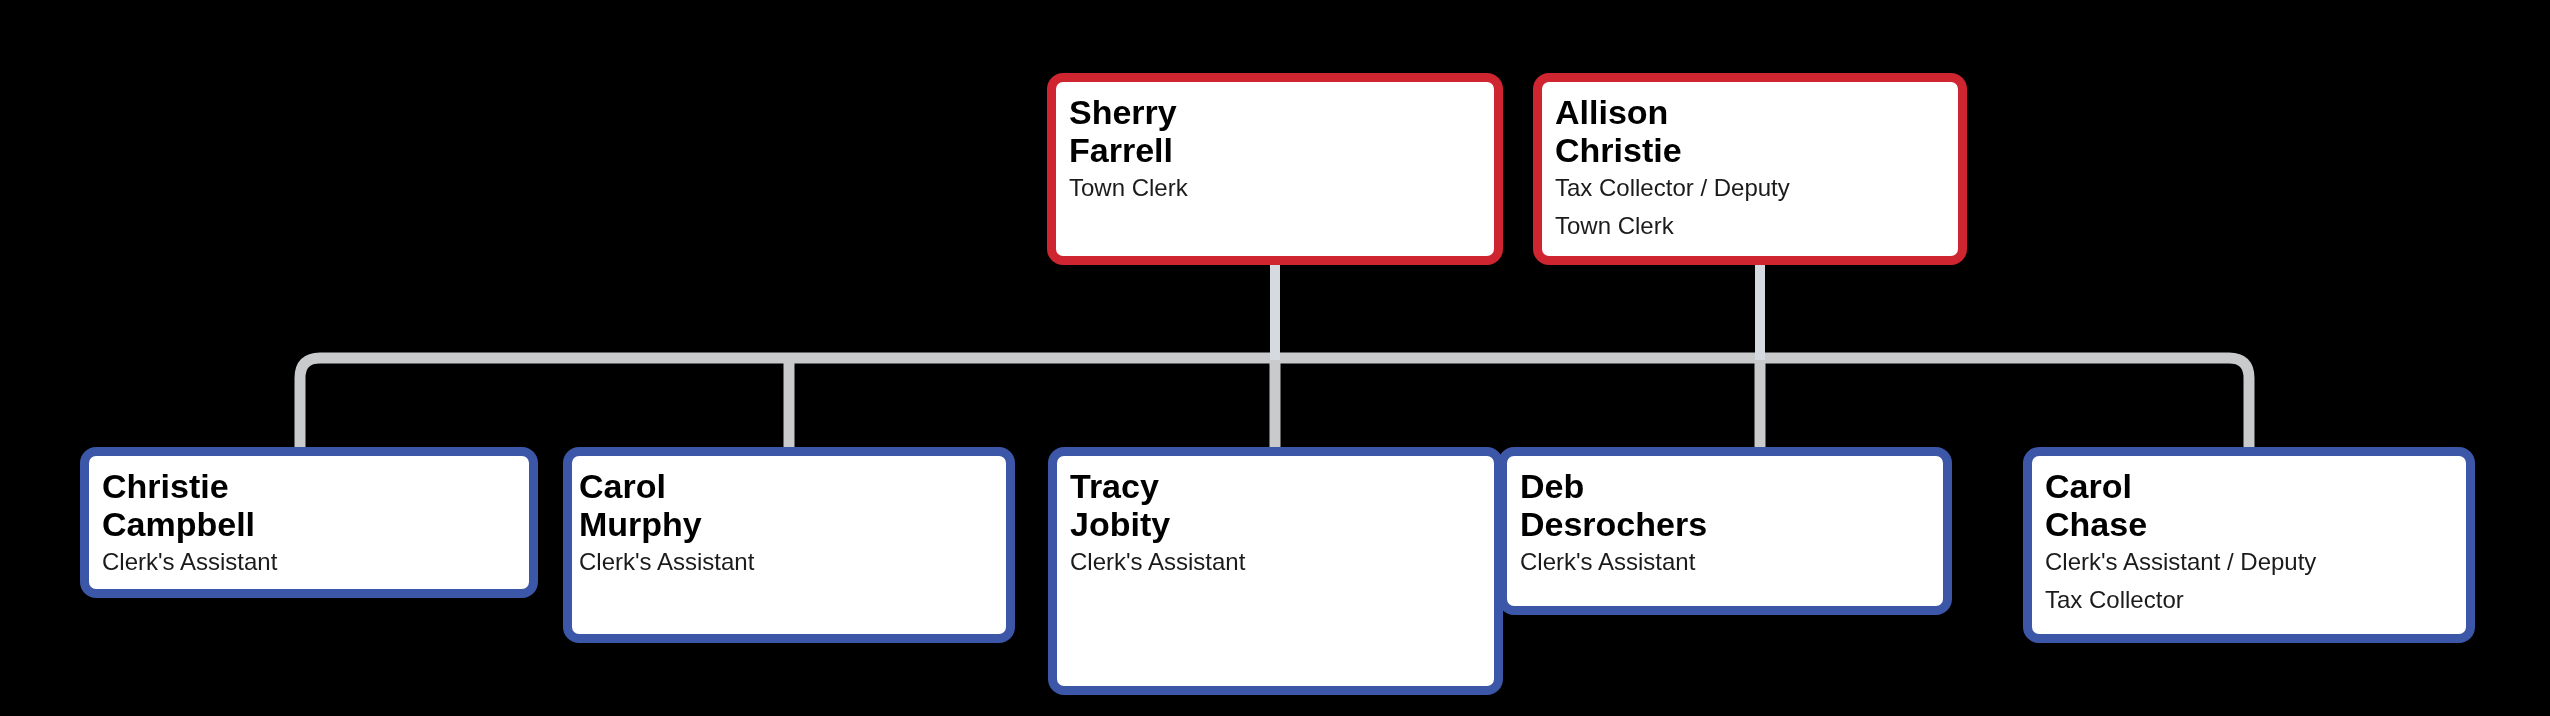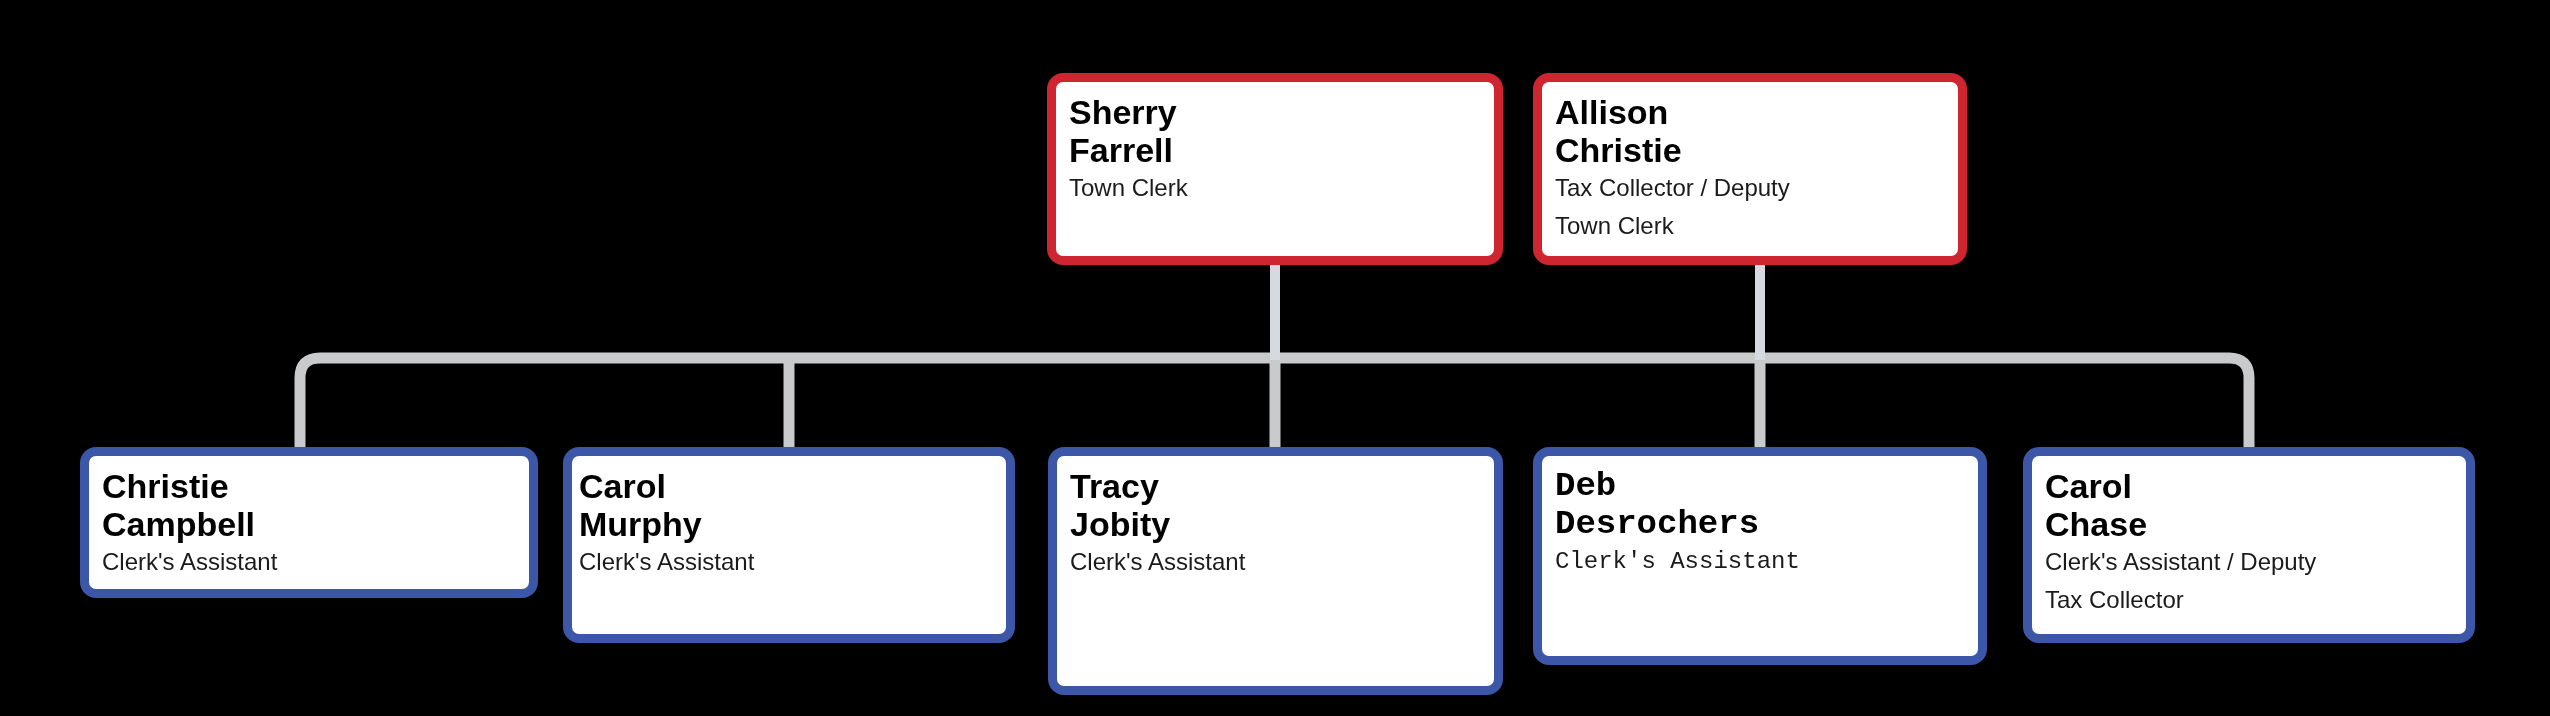"Deb" div.node { font-family: Liberation Mono, monospace -> none; height: 218px -> 168px; left: 1533px -> 1498px }
